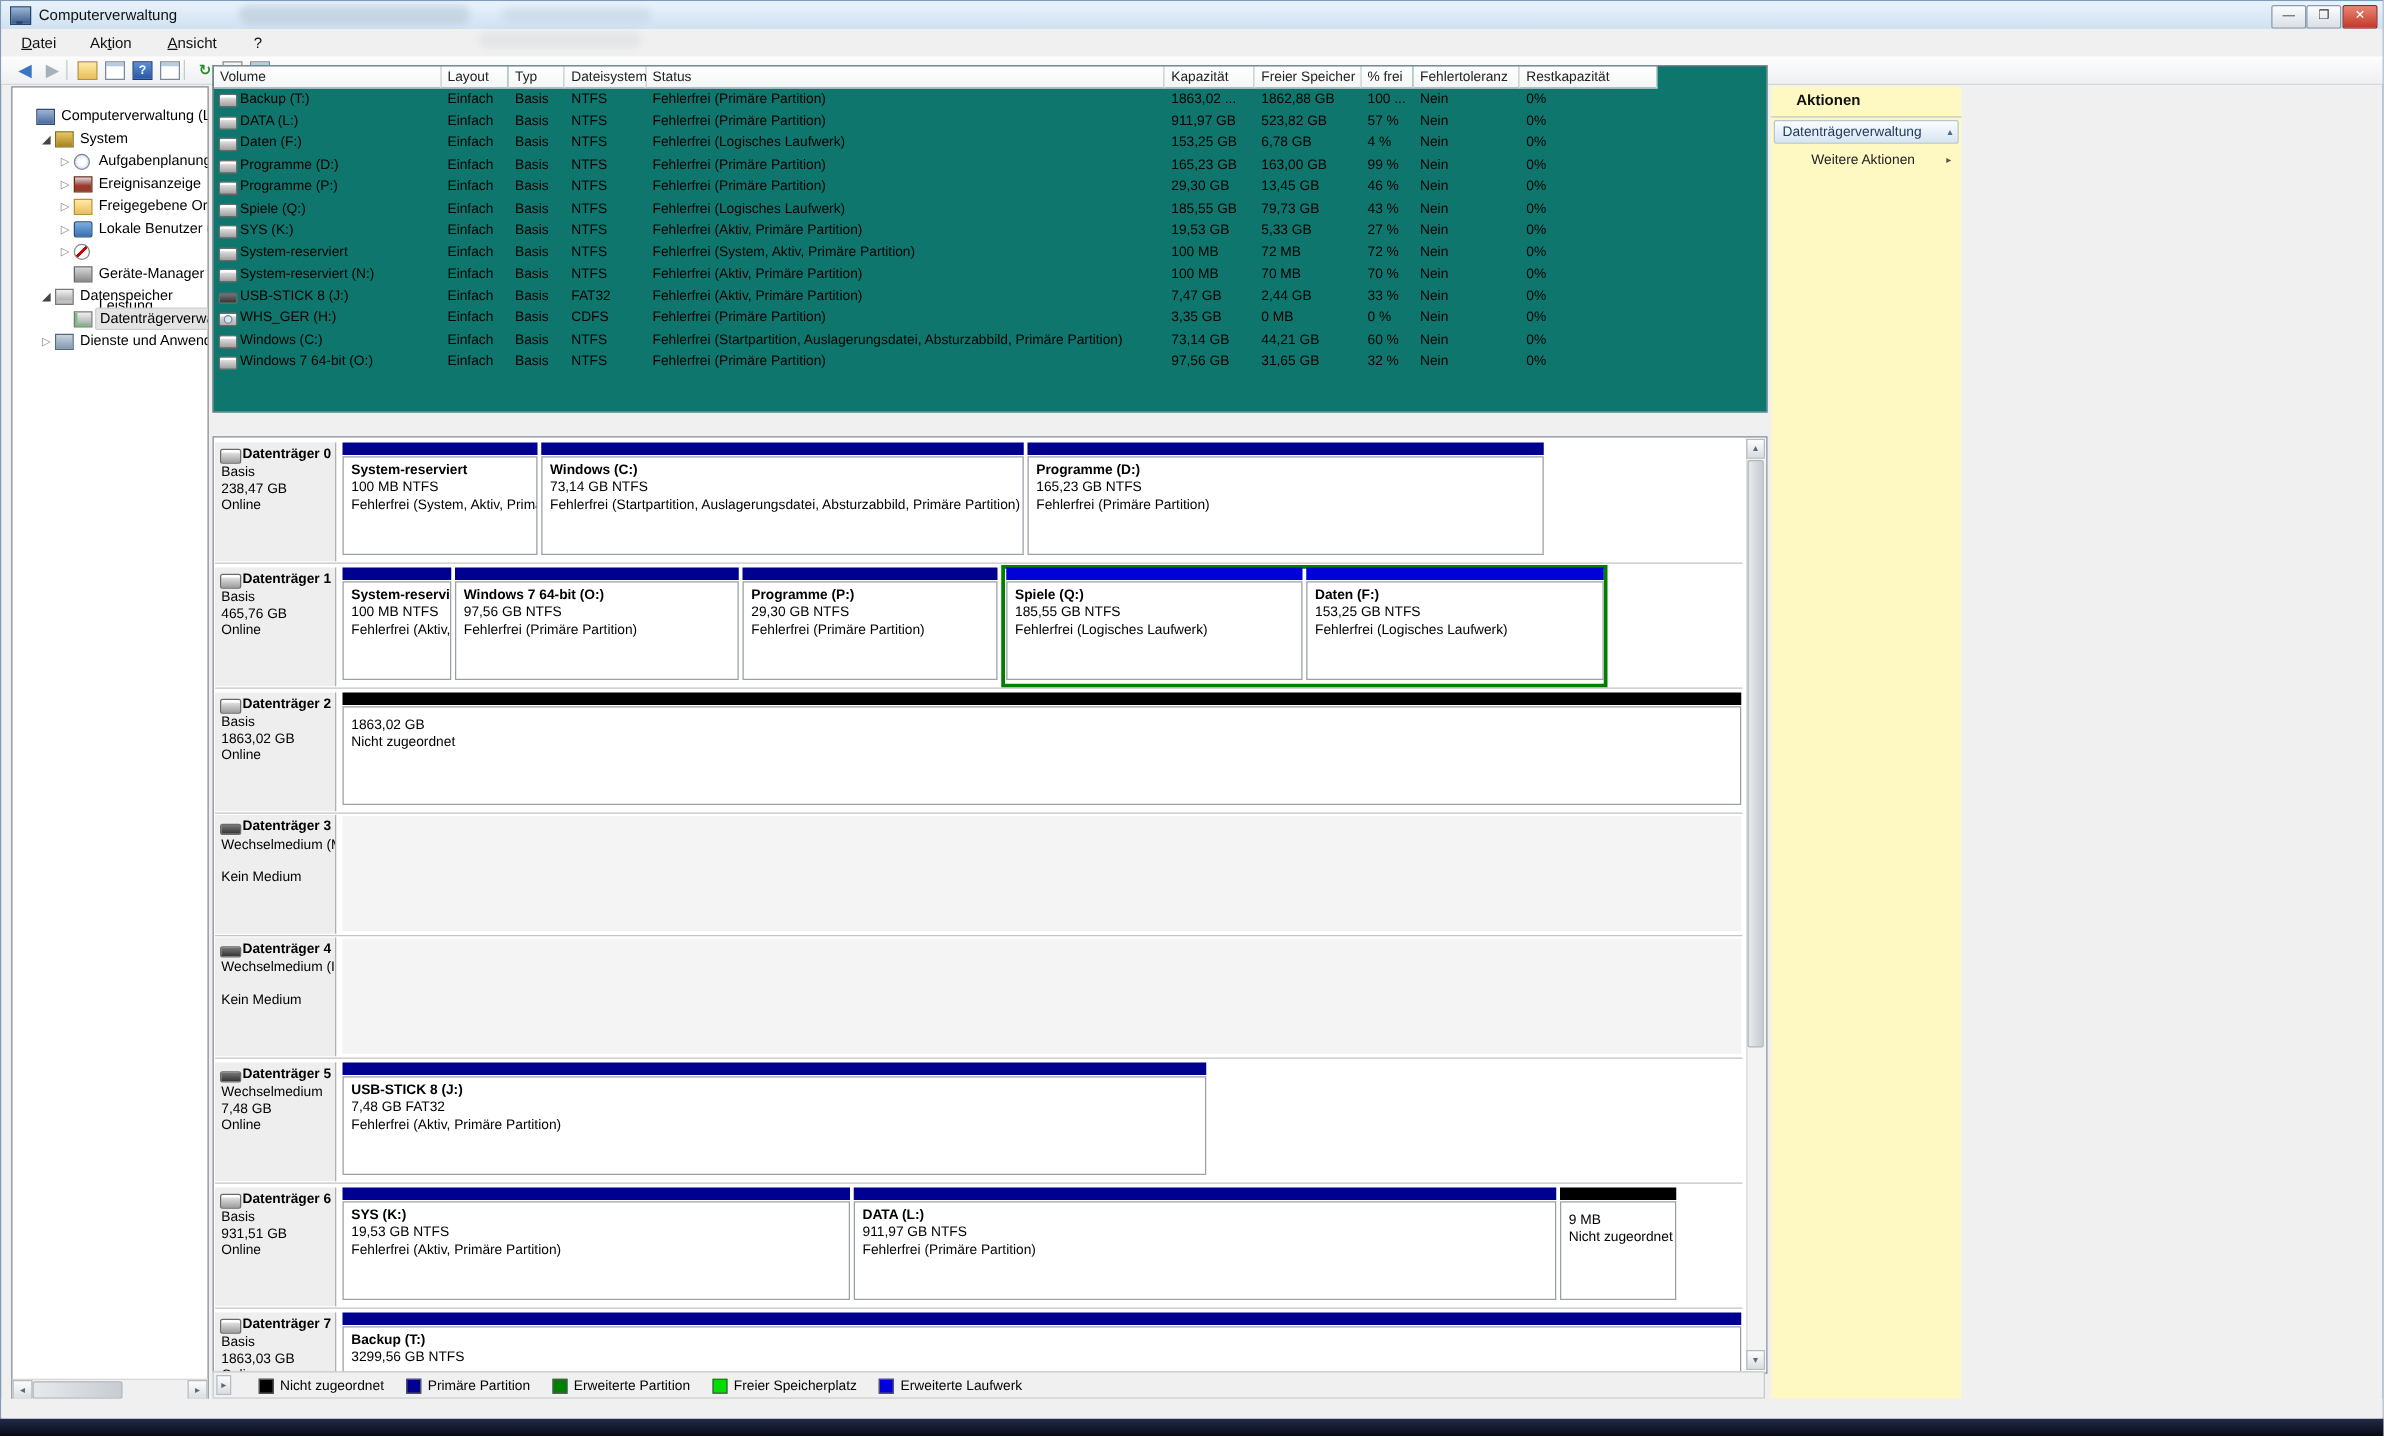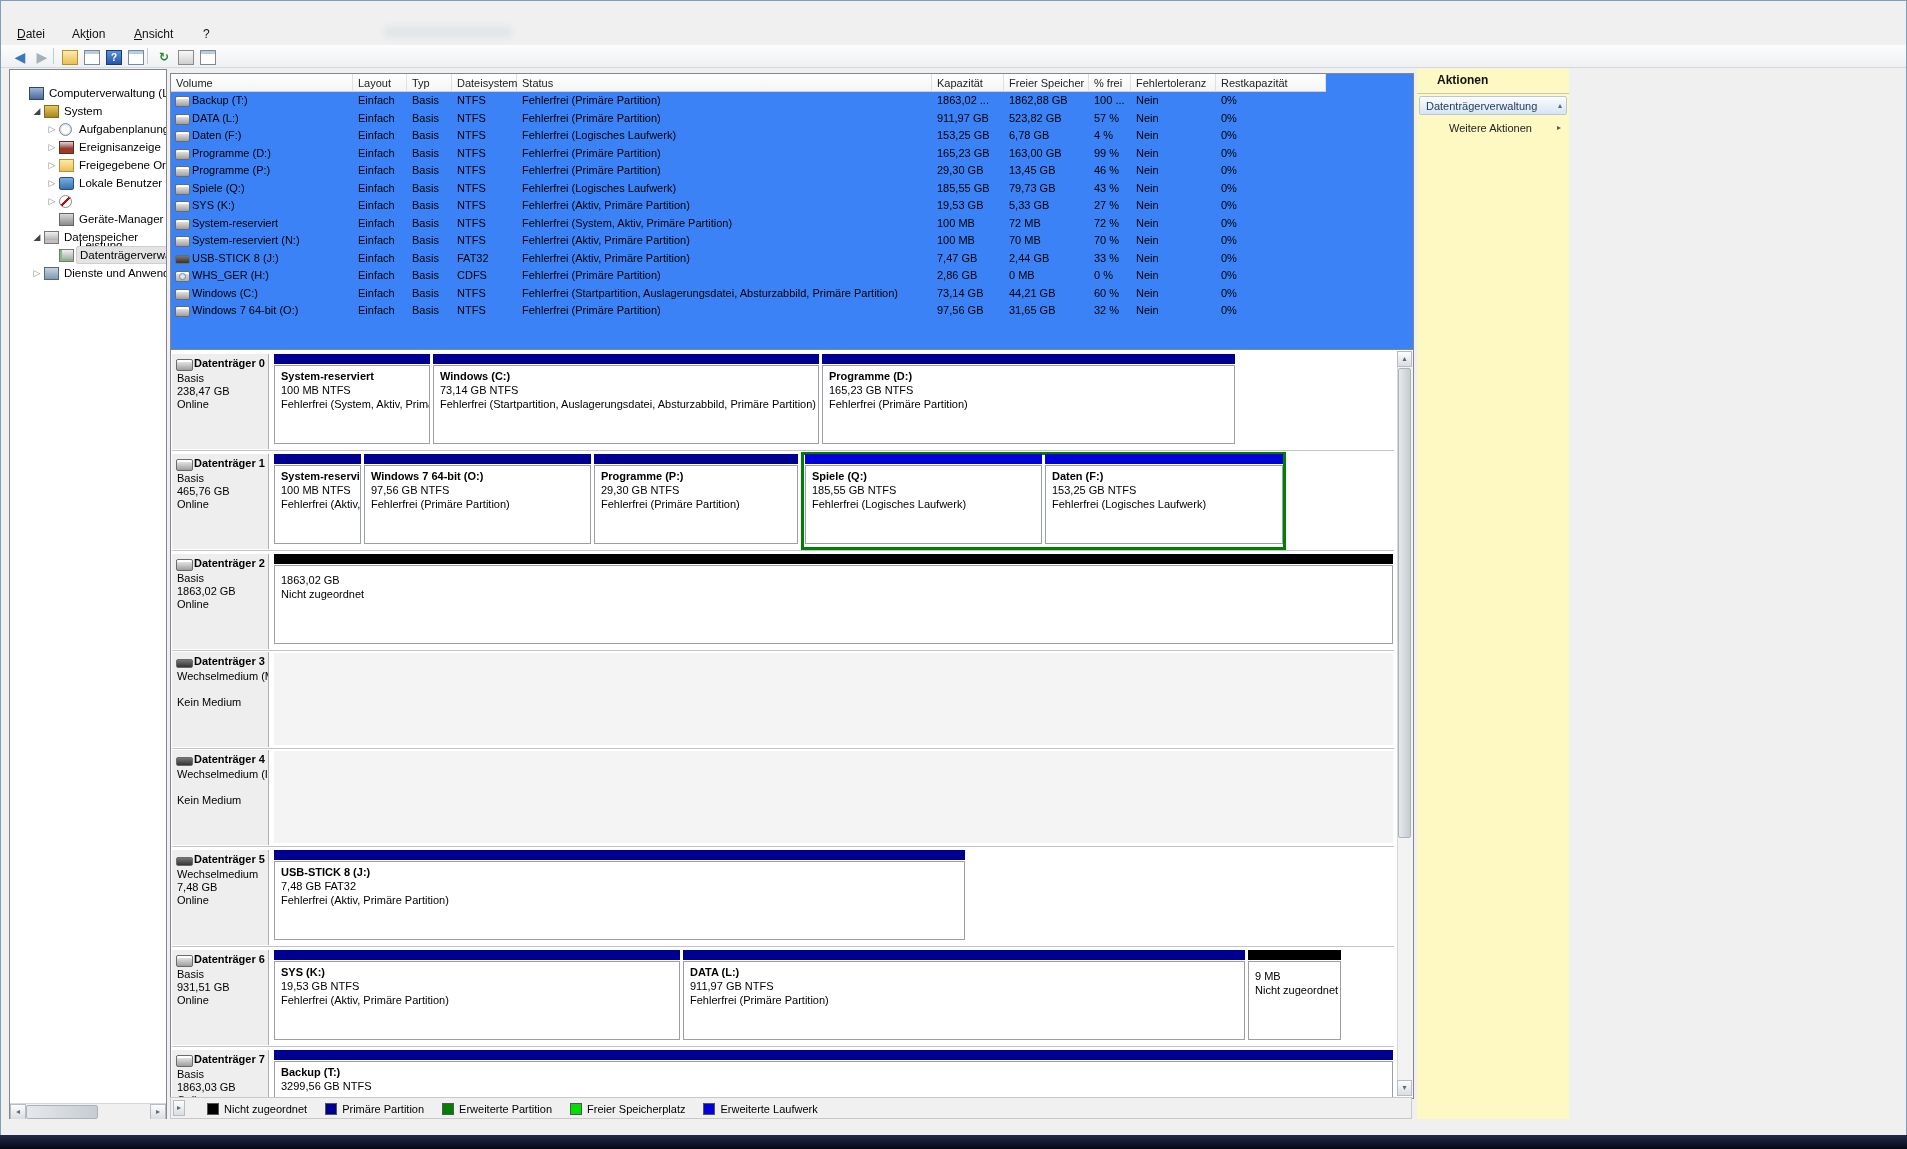"Computerverwaltung" div.titlebar { html: none -> <div> <div></div> <div>Computerverwaltung</div> <div></div> <div></div> <div>—</div> <div>❐</div> <div>✕</div> </div> }
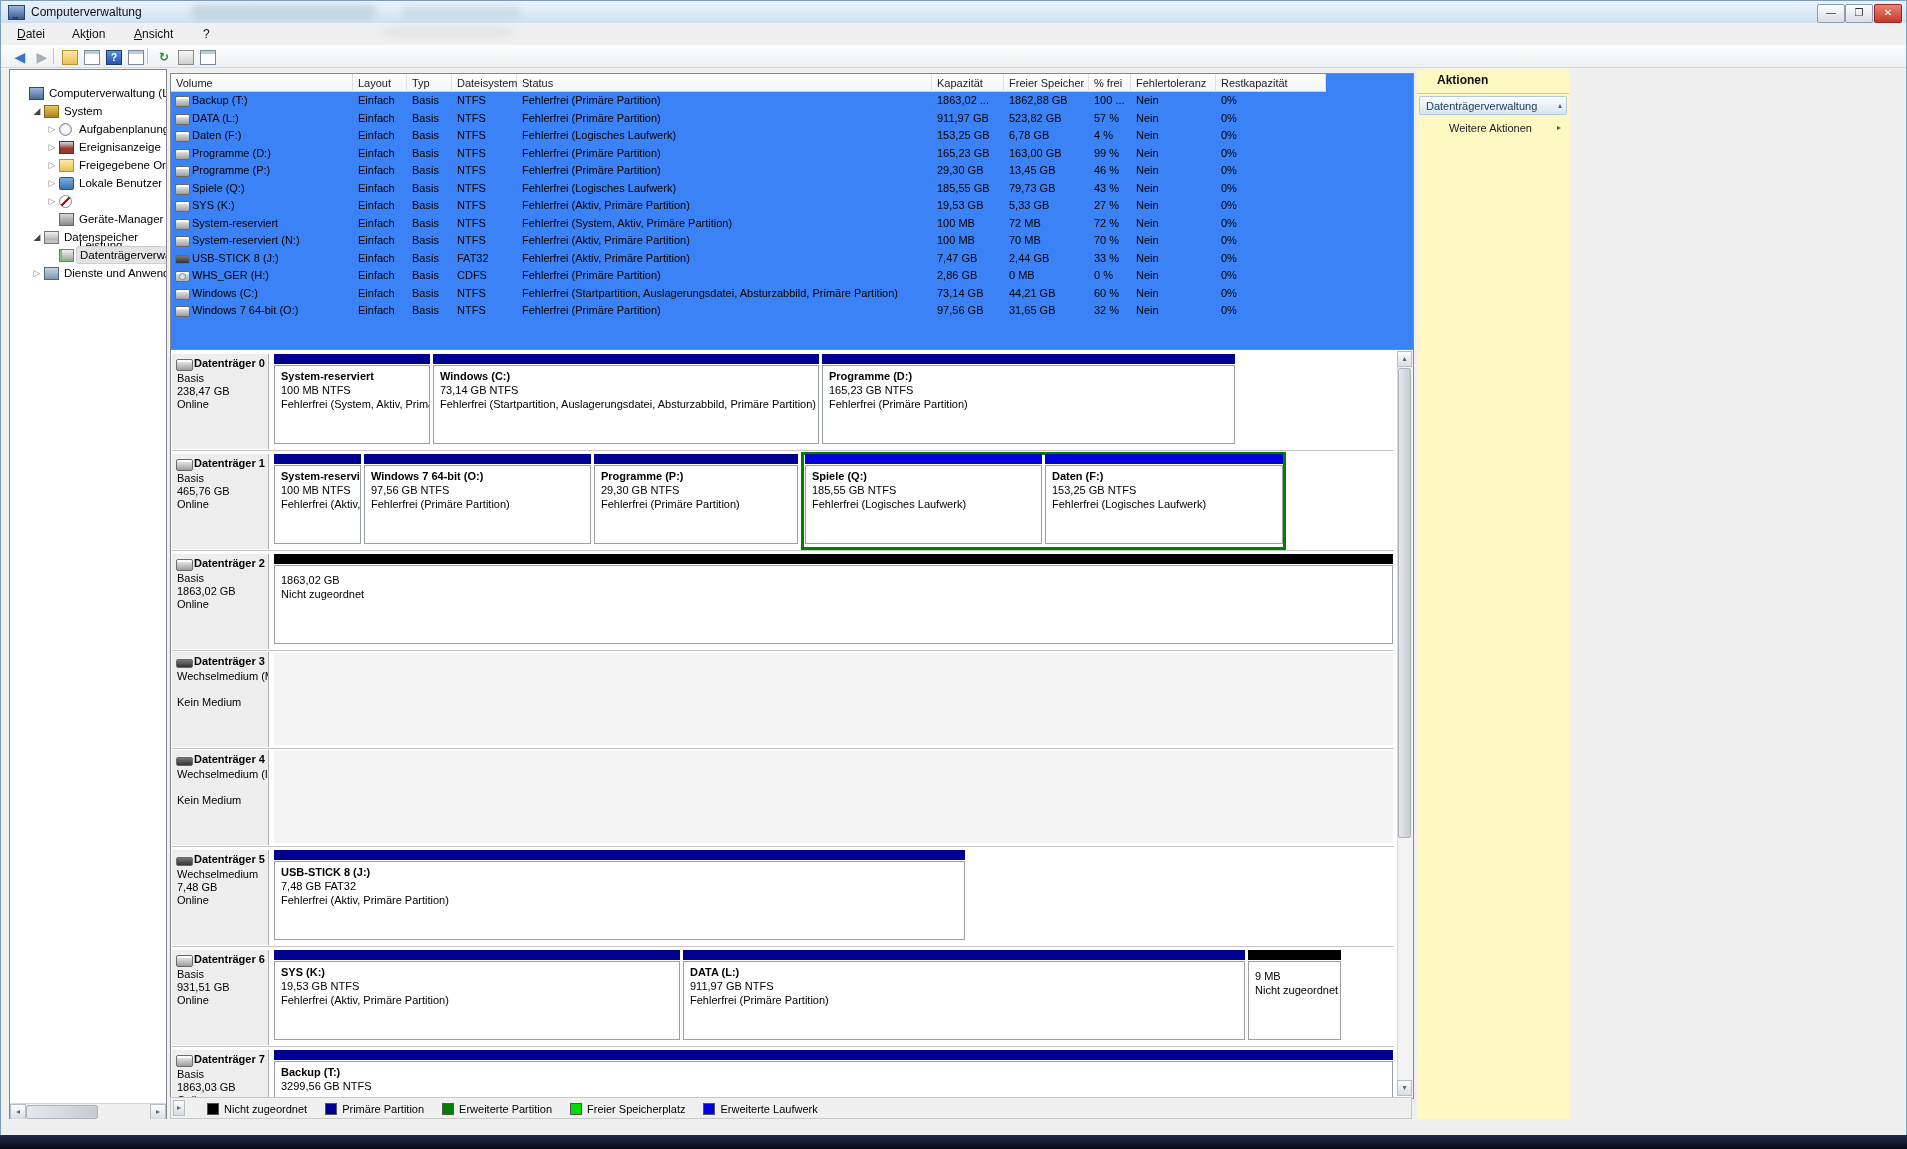"Volume" .tablebox { background: #3b82f6 -> #0f766e; top: 72px -> 51px }
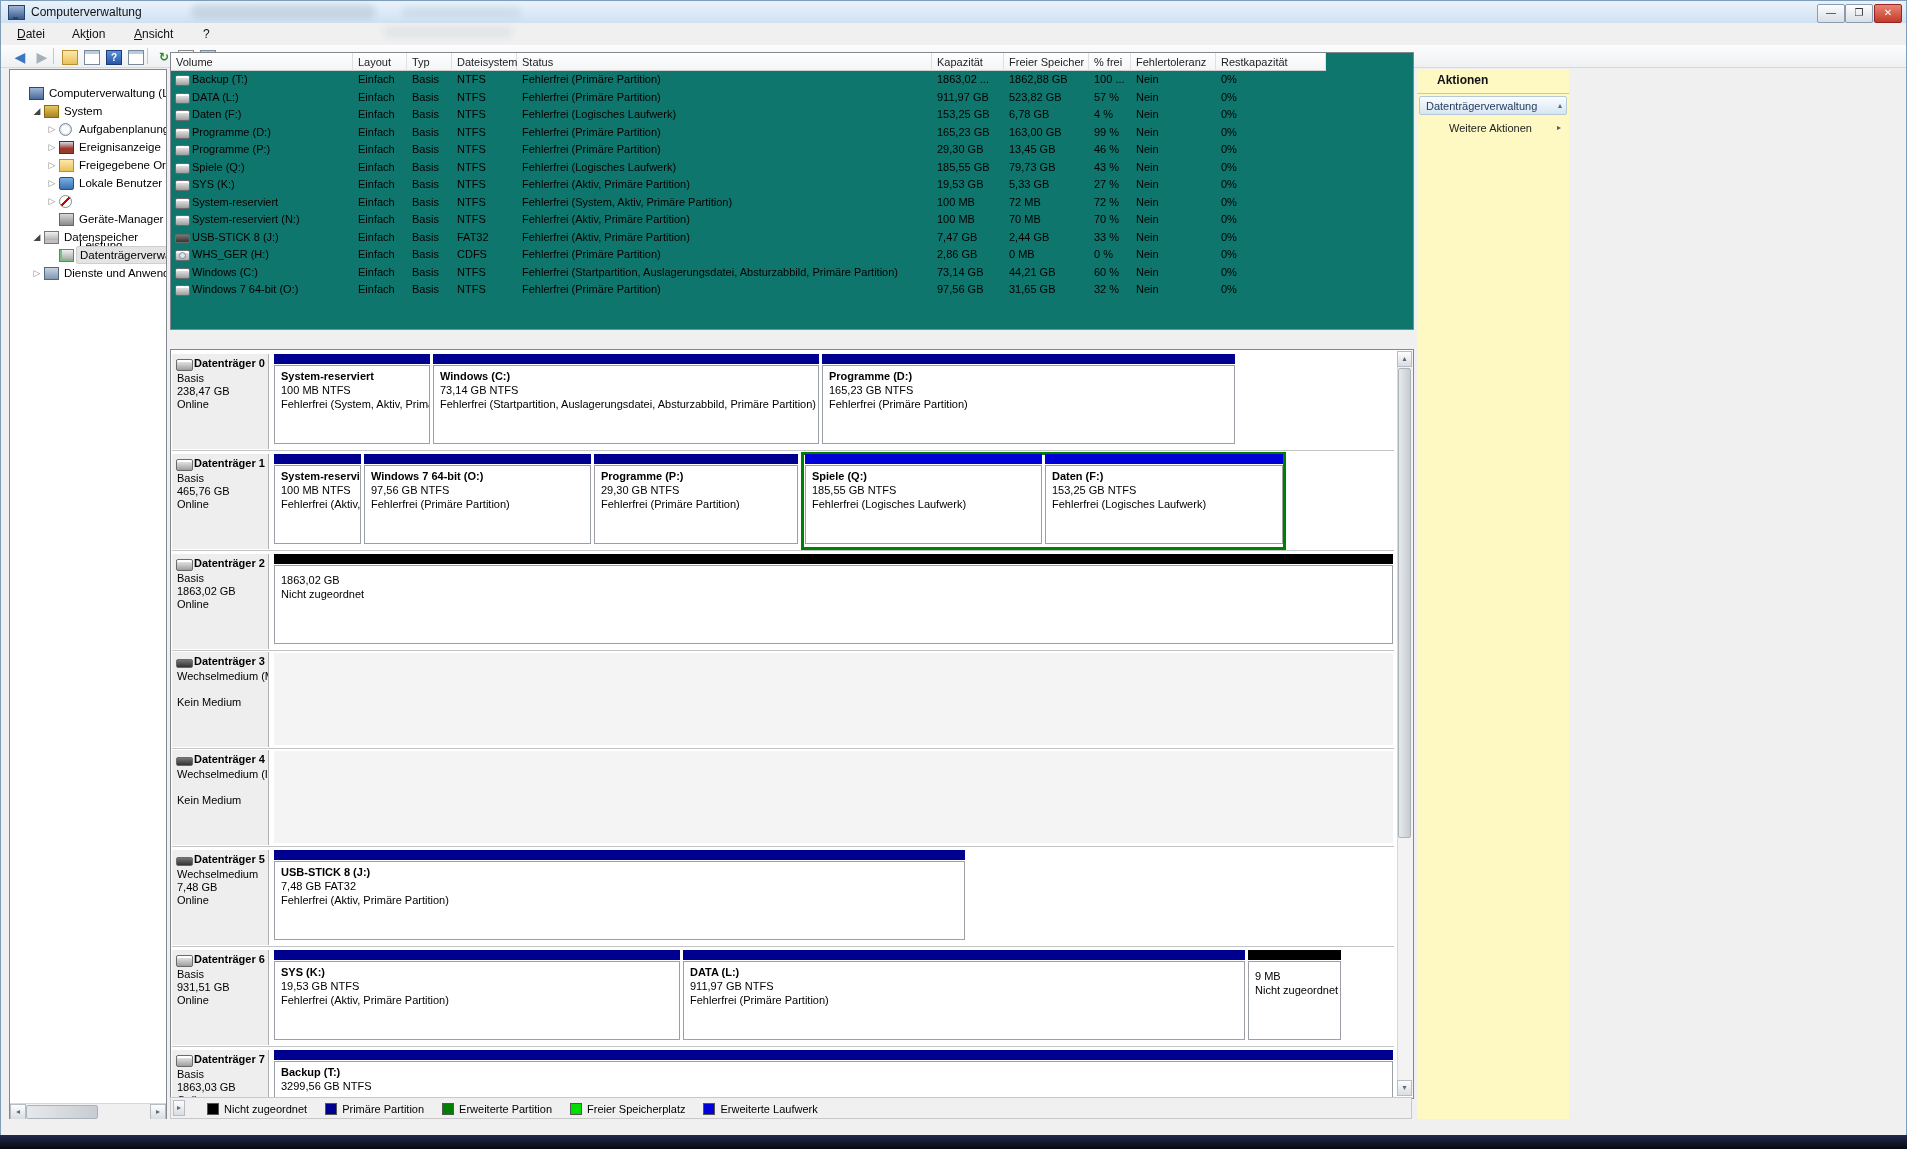"2,86 GB" div.td { text: 2,86 -> 3,35 }
